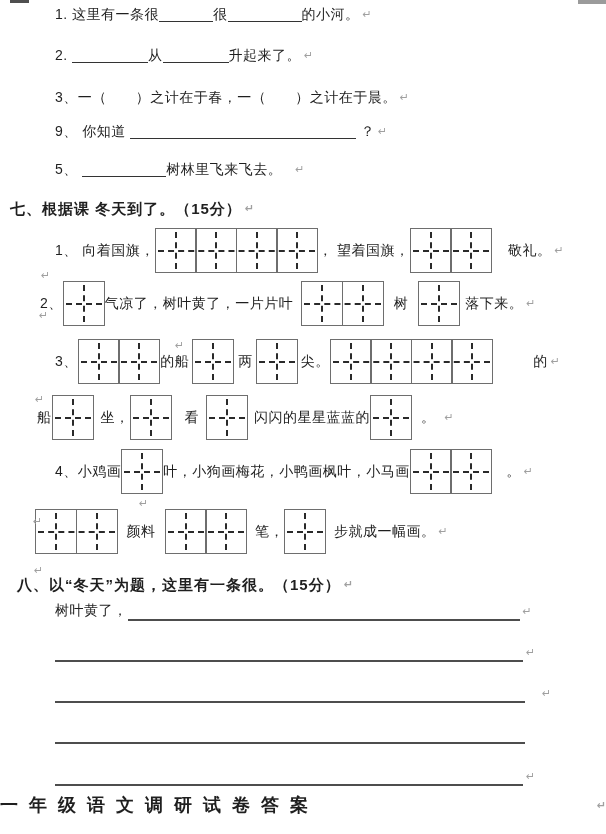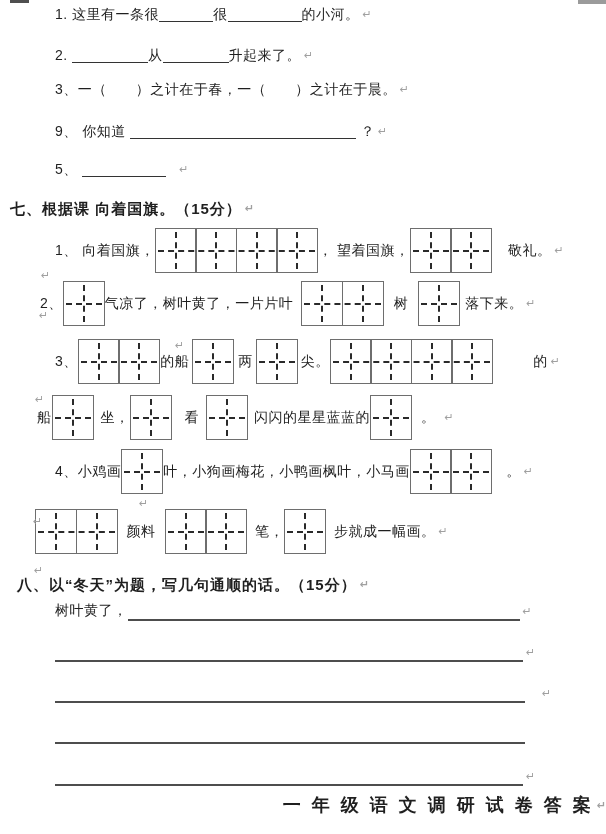"3、一（ ）之计在于春，一（ ）之计在于晨。" [data-name="line-sec6-q3"] { top: 80px -> 88px }
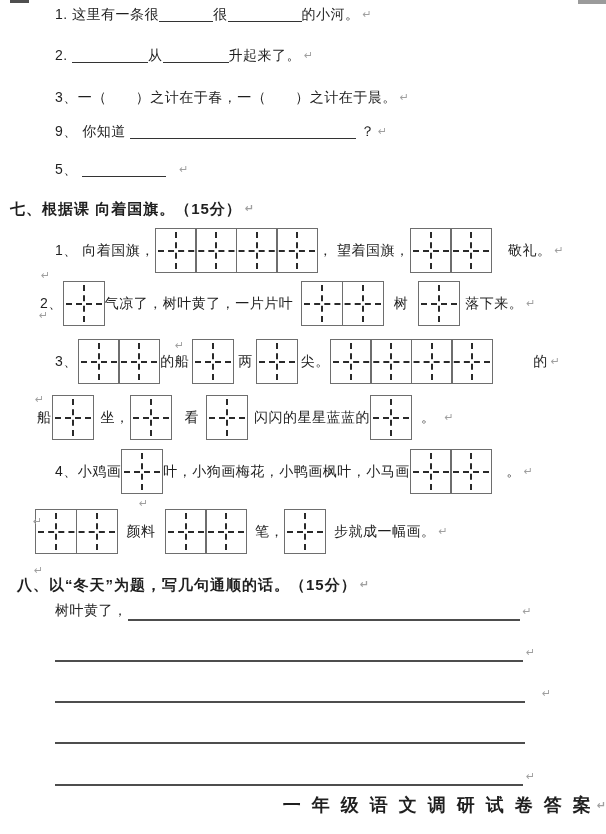"树林里飞来飞去。" span.txt { html: none -> <span>树林里飞来飞去。</span> }
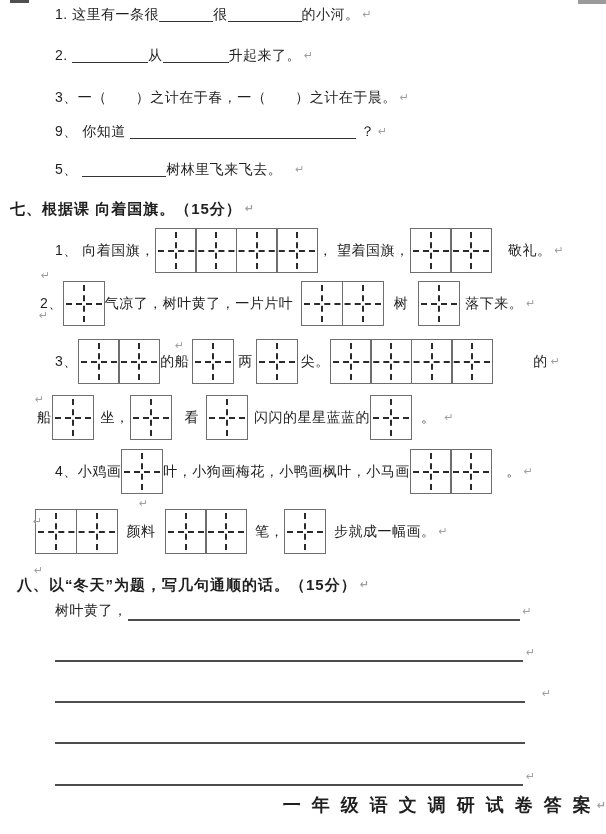"七、根据课 向着国旗。（15分）" span.txt { text: 向着国旗 -> 冬天到了 }
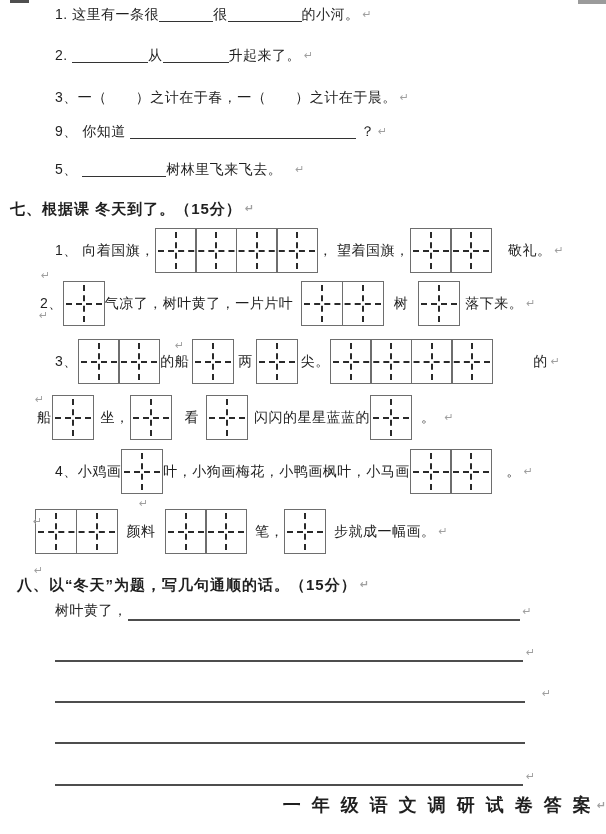"八、以“冬天”为题，写几句通顺的话。（15分）" span.txt { text: 写几句通顺的话 -> 这里有一条很 }
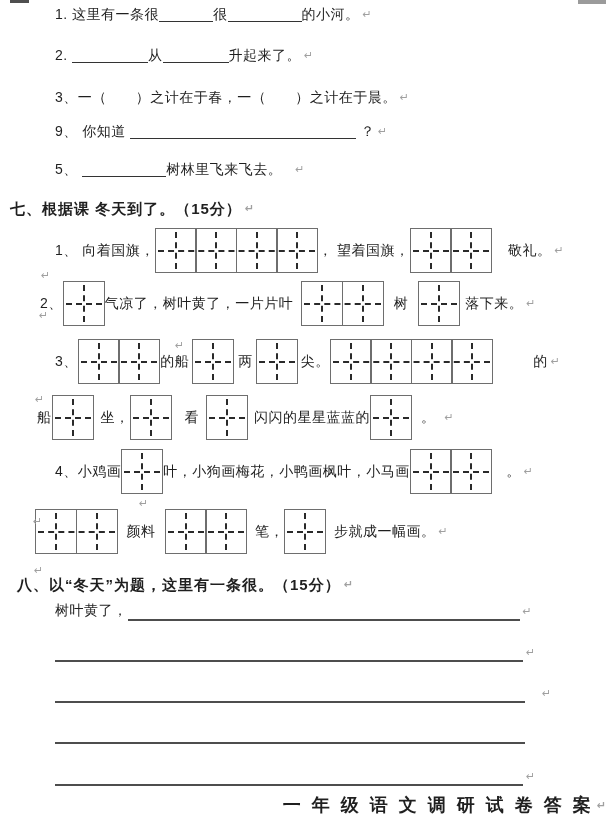"一 年 级 语 文" [data-name="line-footer-title"] { justify-content: flex-end -> space-between }
